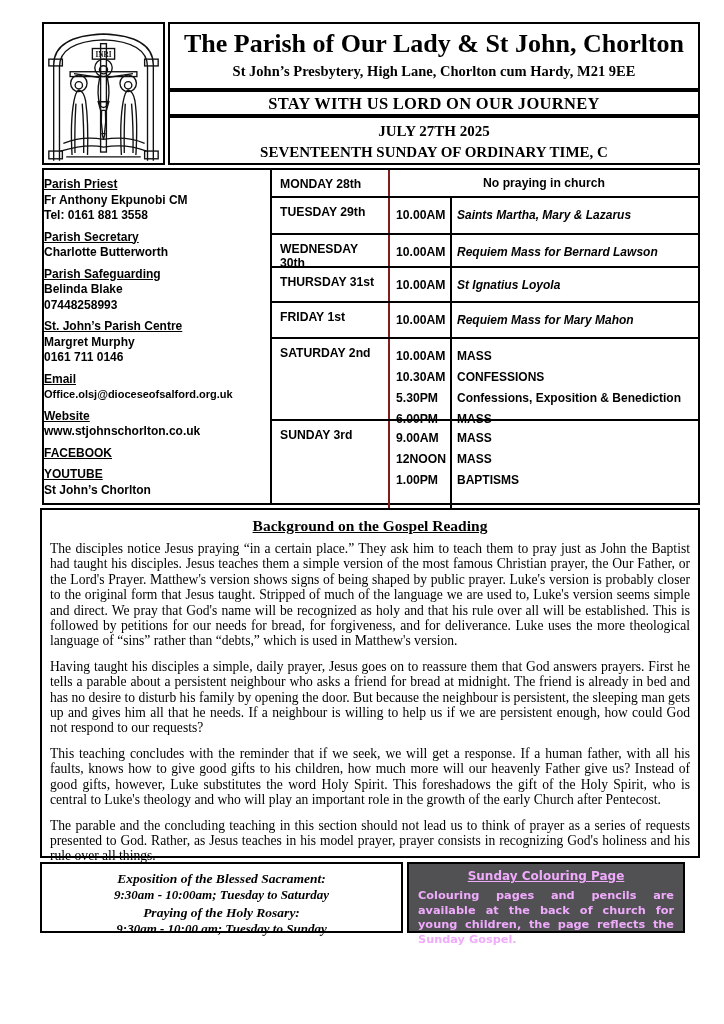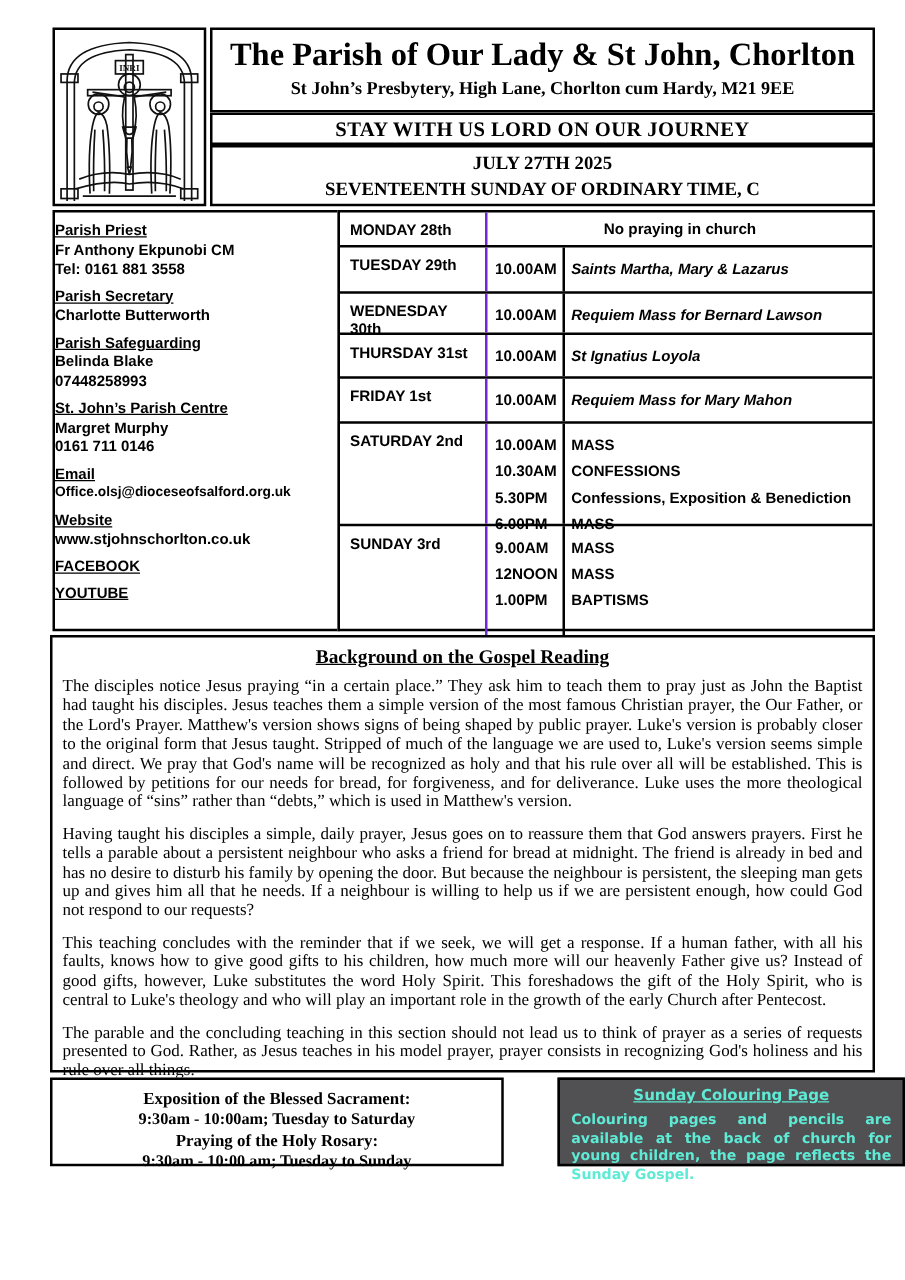"MONDAY 28th" .tday { border-right: 2px solid #6d28d9 -> 2px solid #7f1d1d }
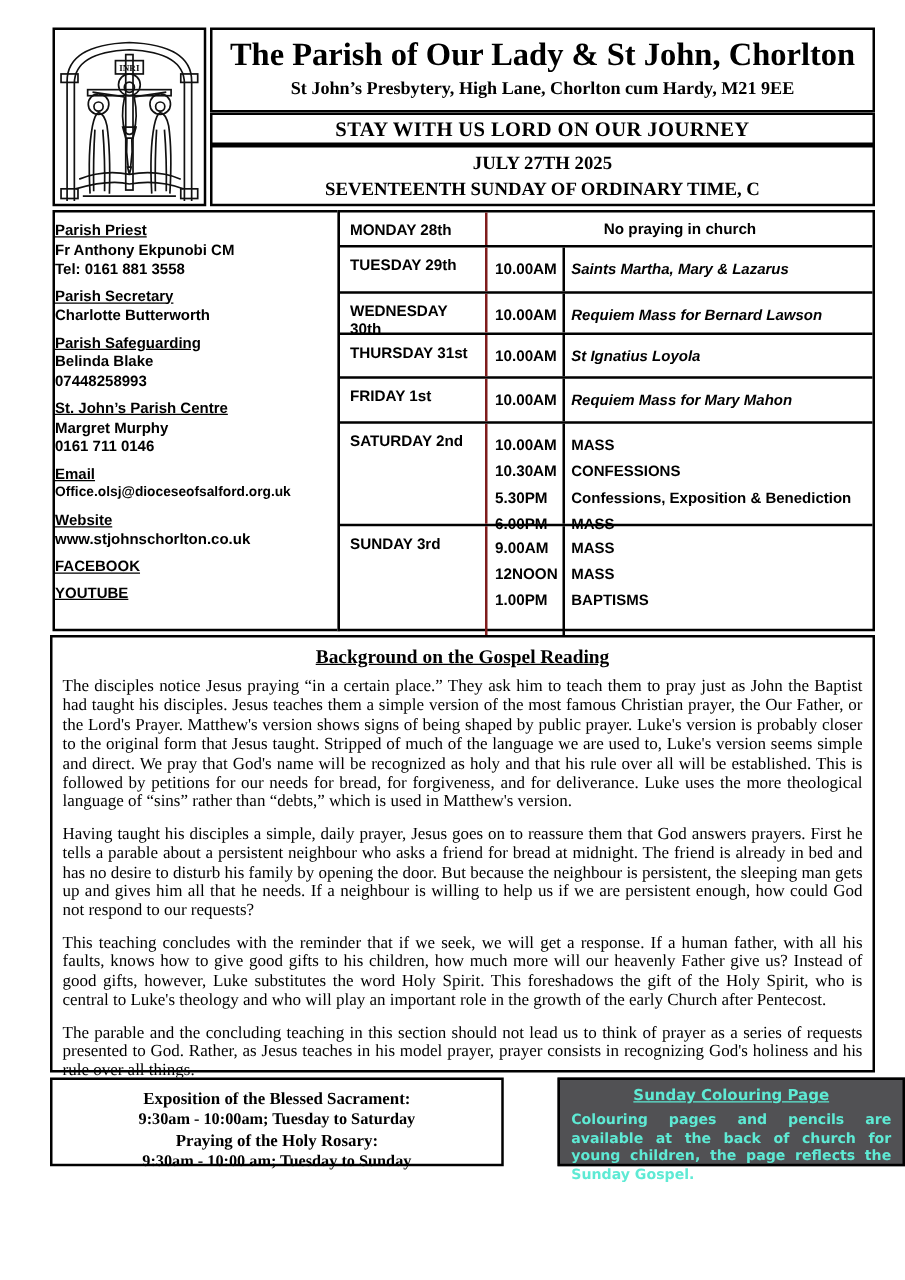"St John’s Chorlton" div.cline { html: none -> <div>St John’s Chorlton</div> }
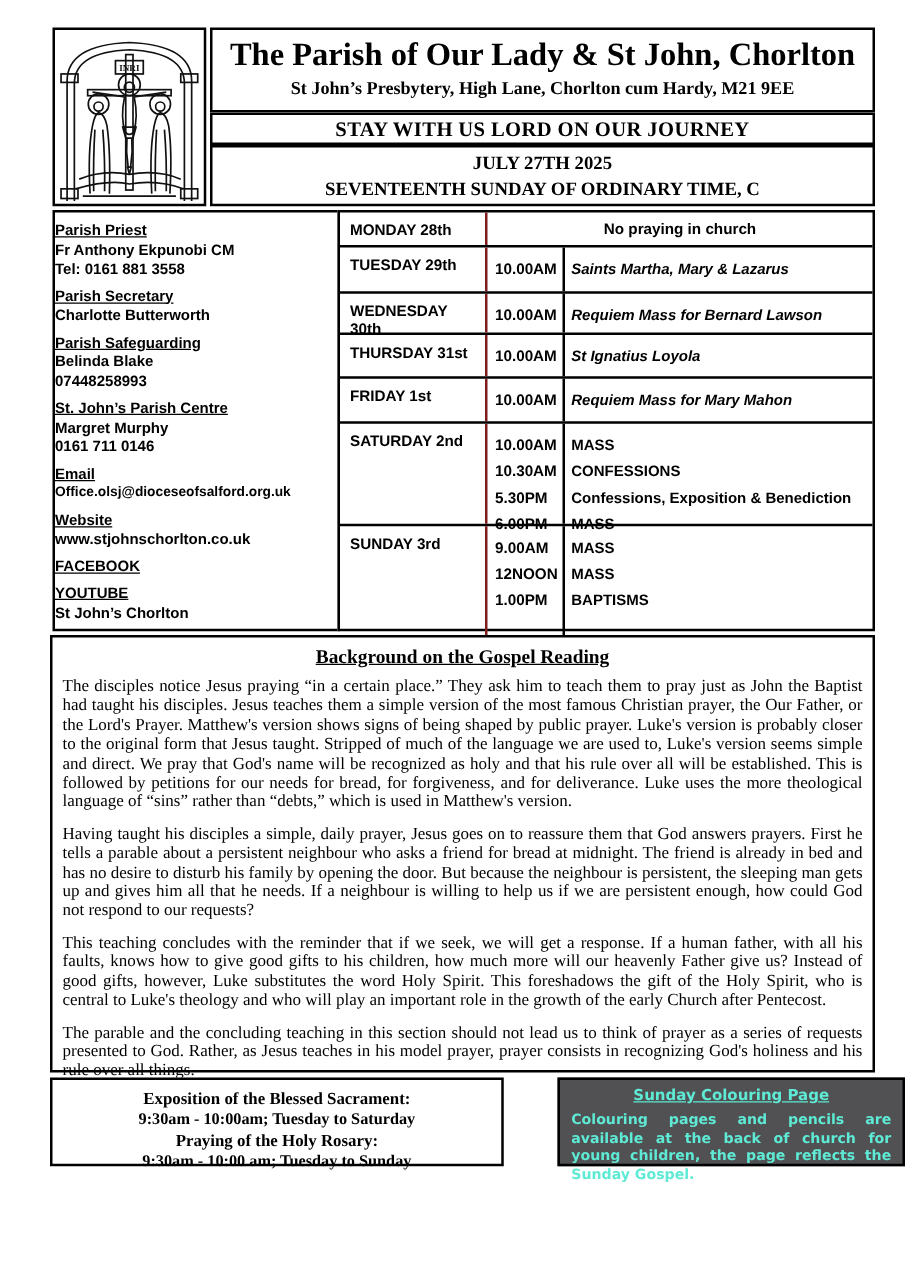"Exposition of the Blessed Sacrament:" #devotions { font-style: none -> italic }
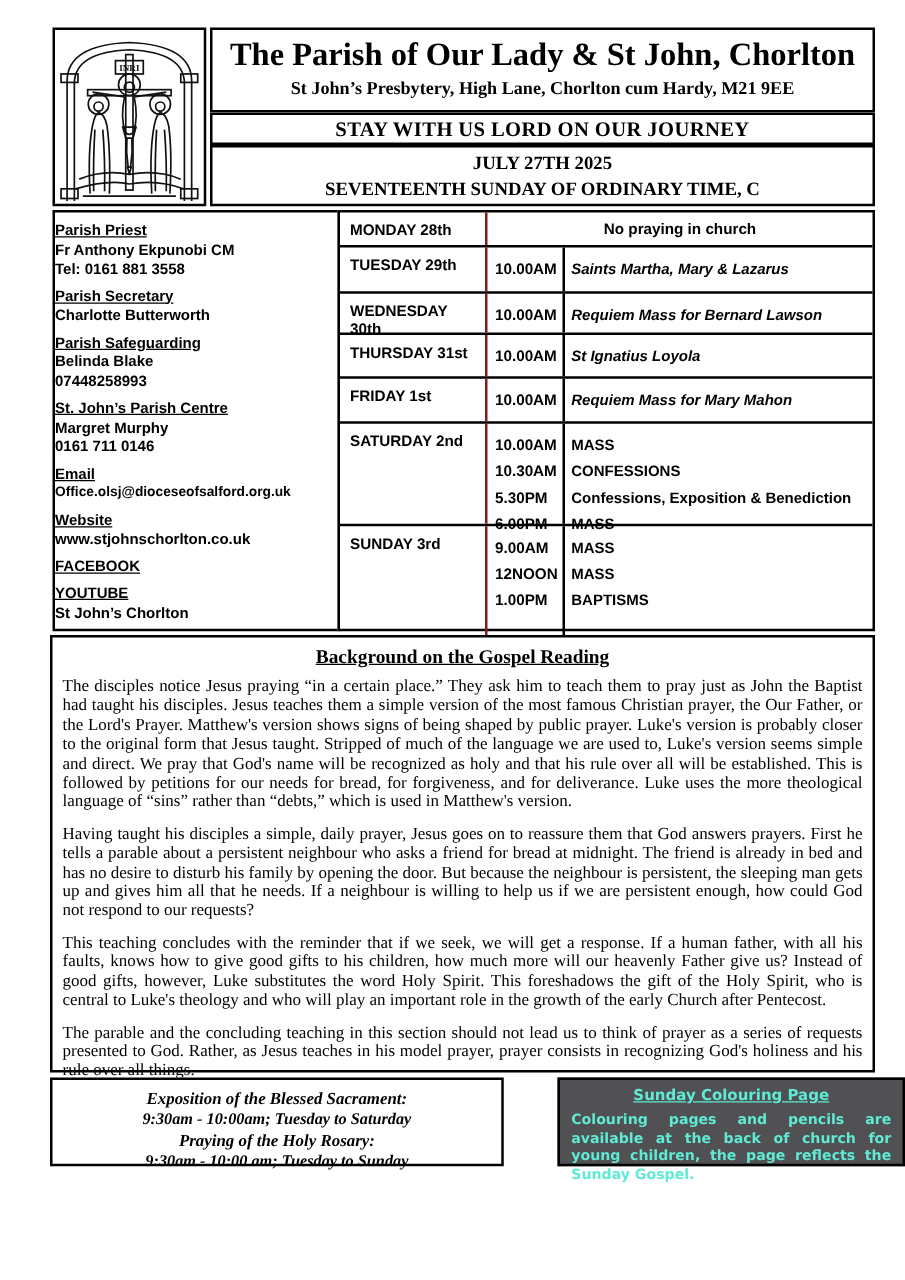"Sunday Colouring Page" #colouring { color: #5eead4 -> #f0abfc; margin-left: 39px -> none }
